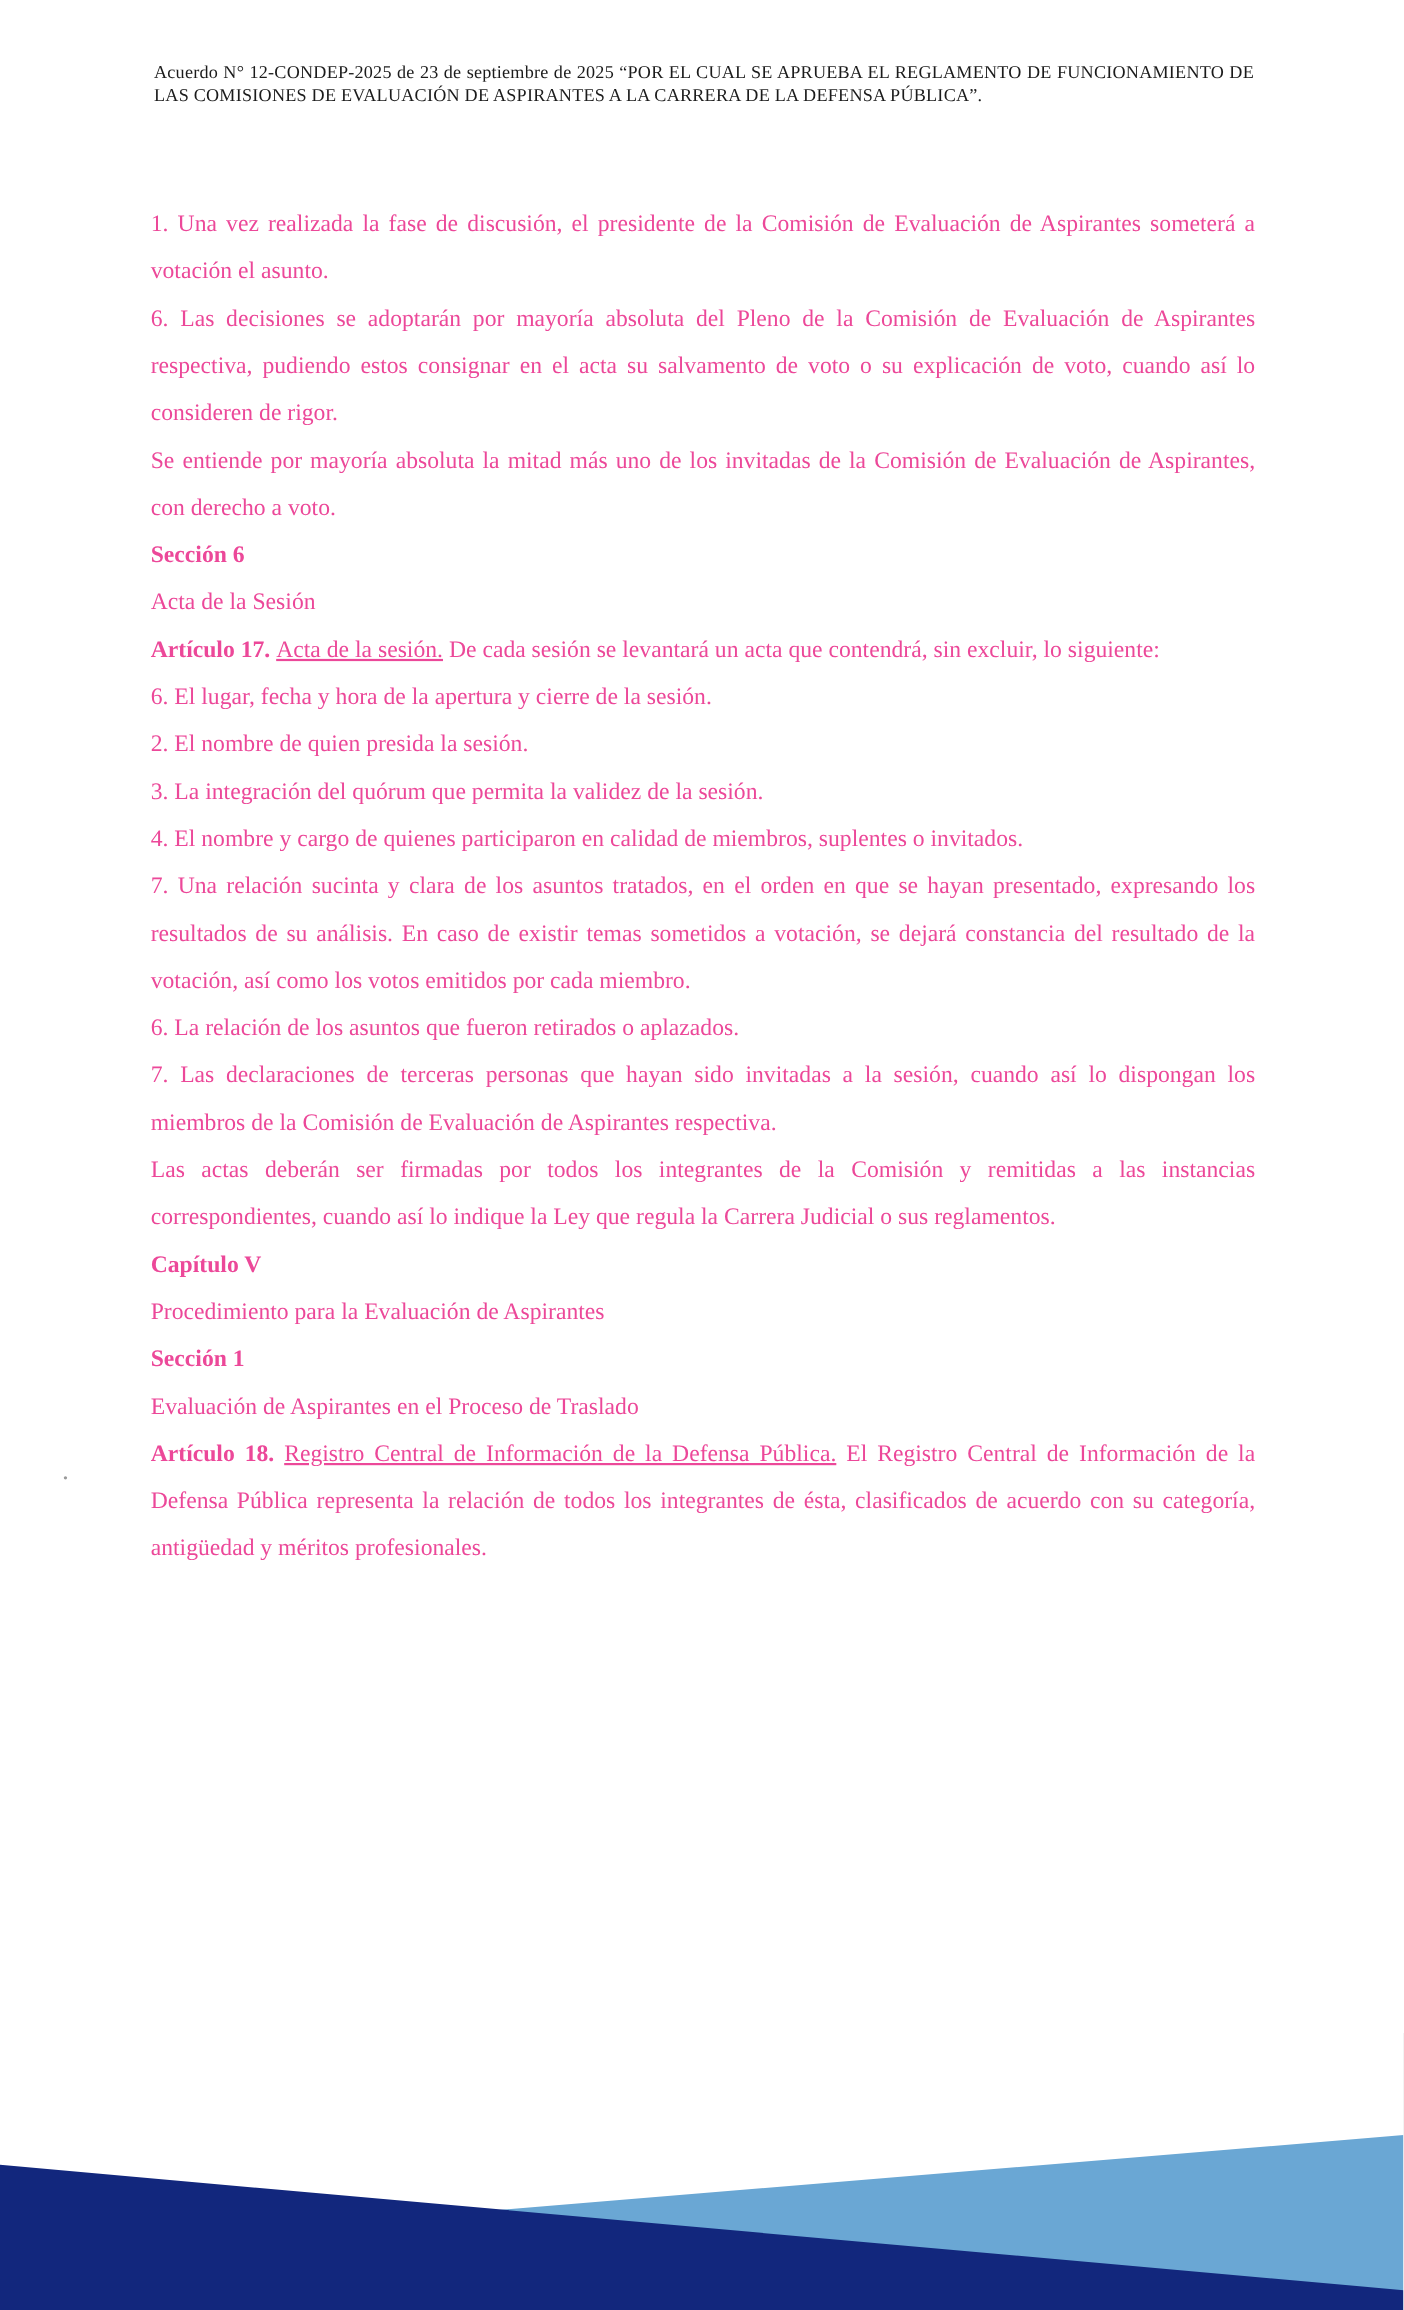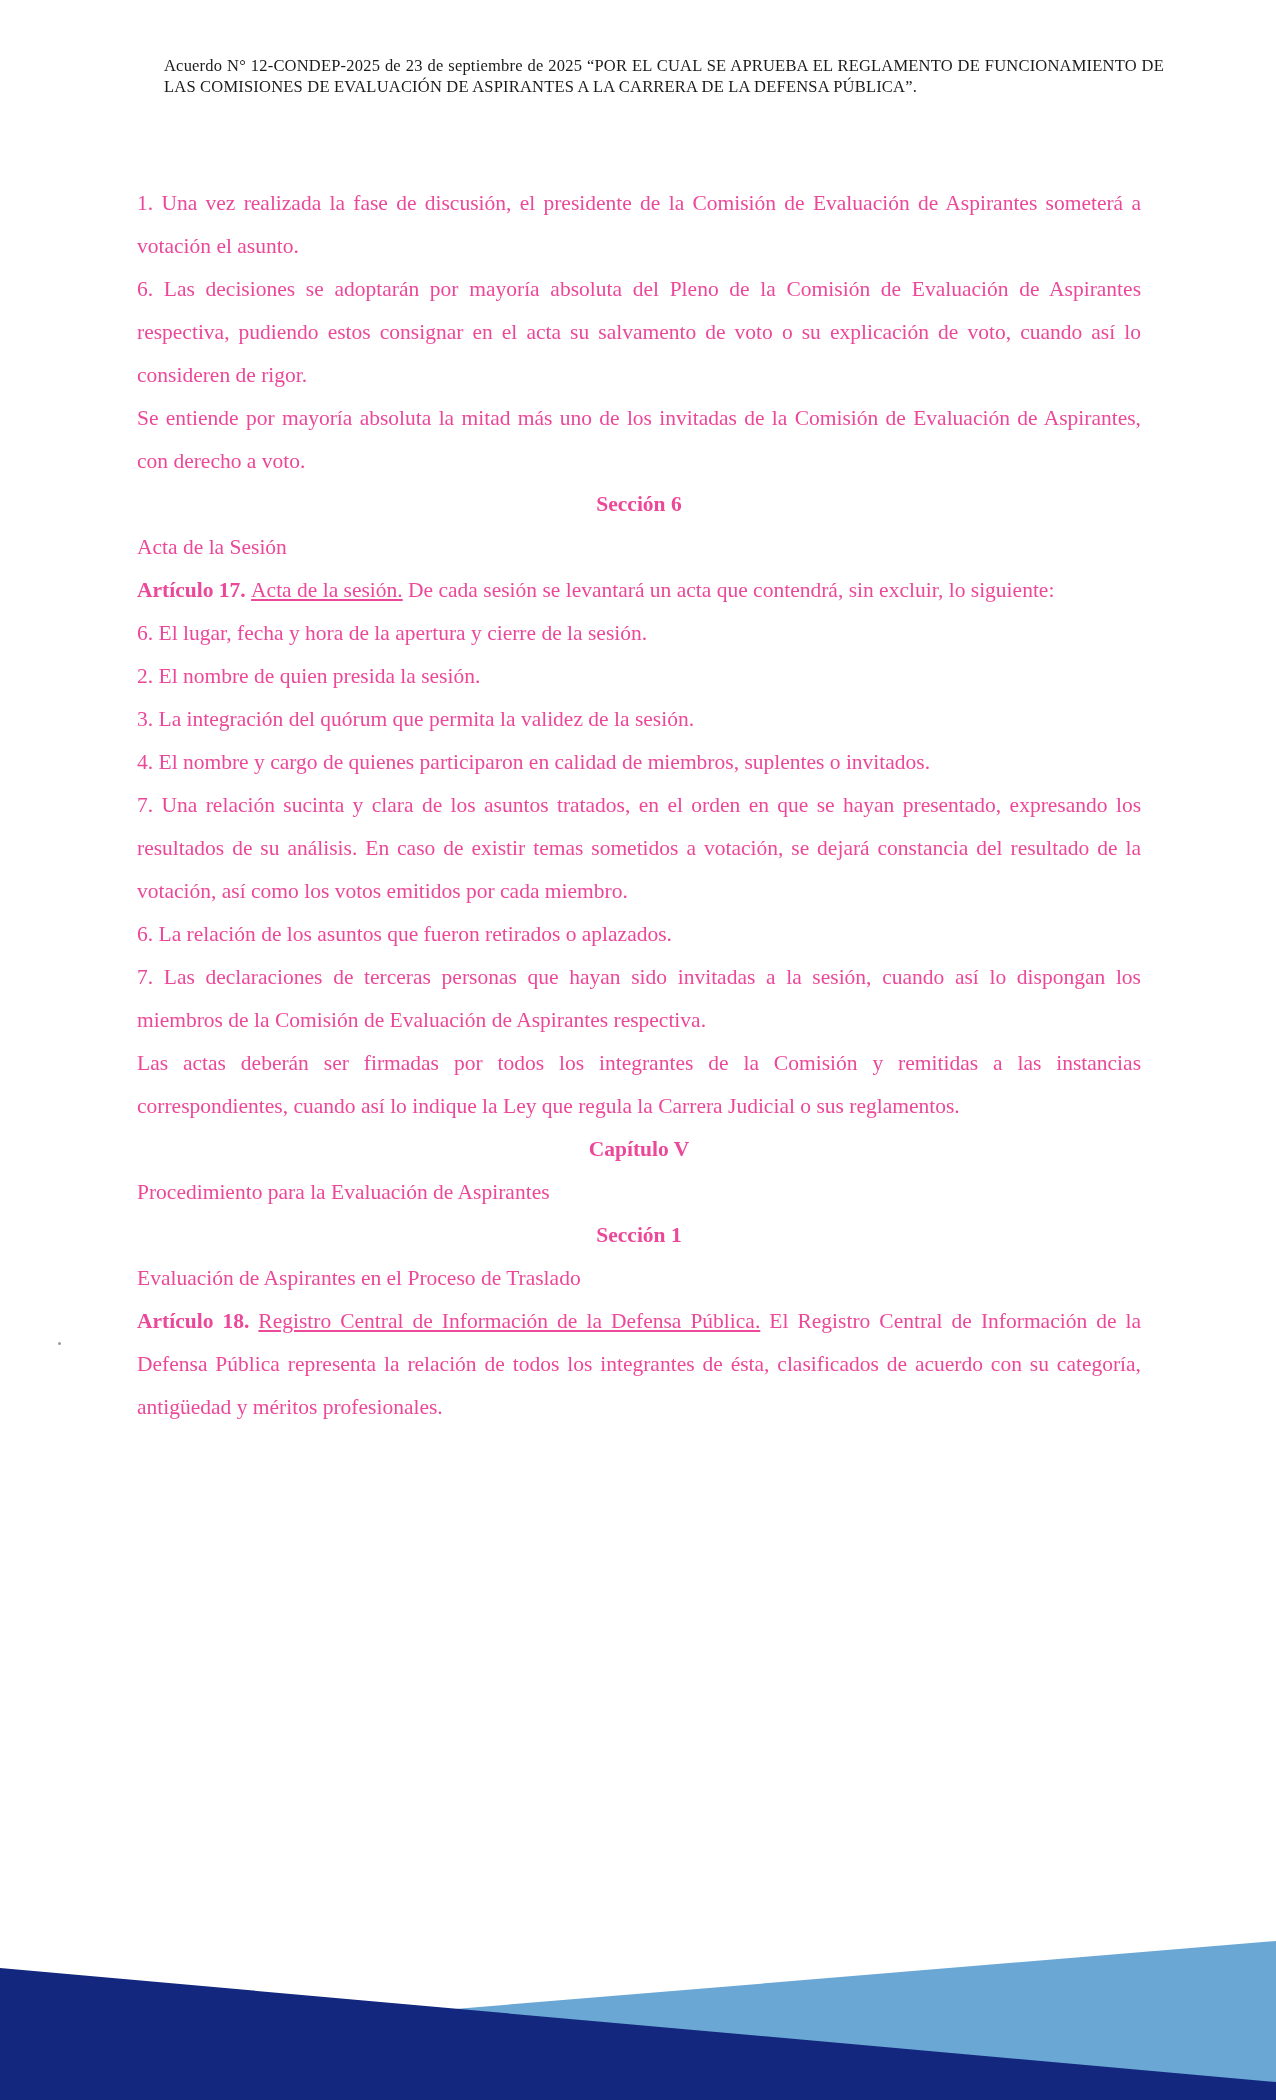"Acuerdo N° 12-CONDEP-2025 de 23" .doc-header { margin-left: 24px -> none }
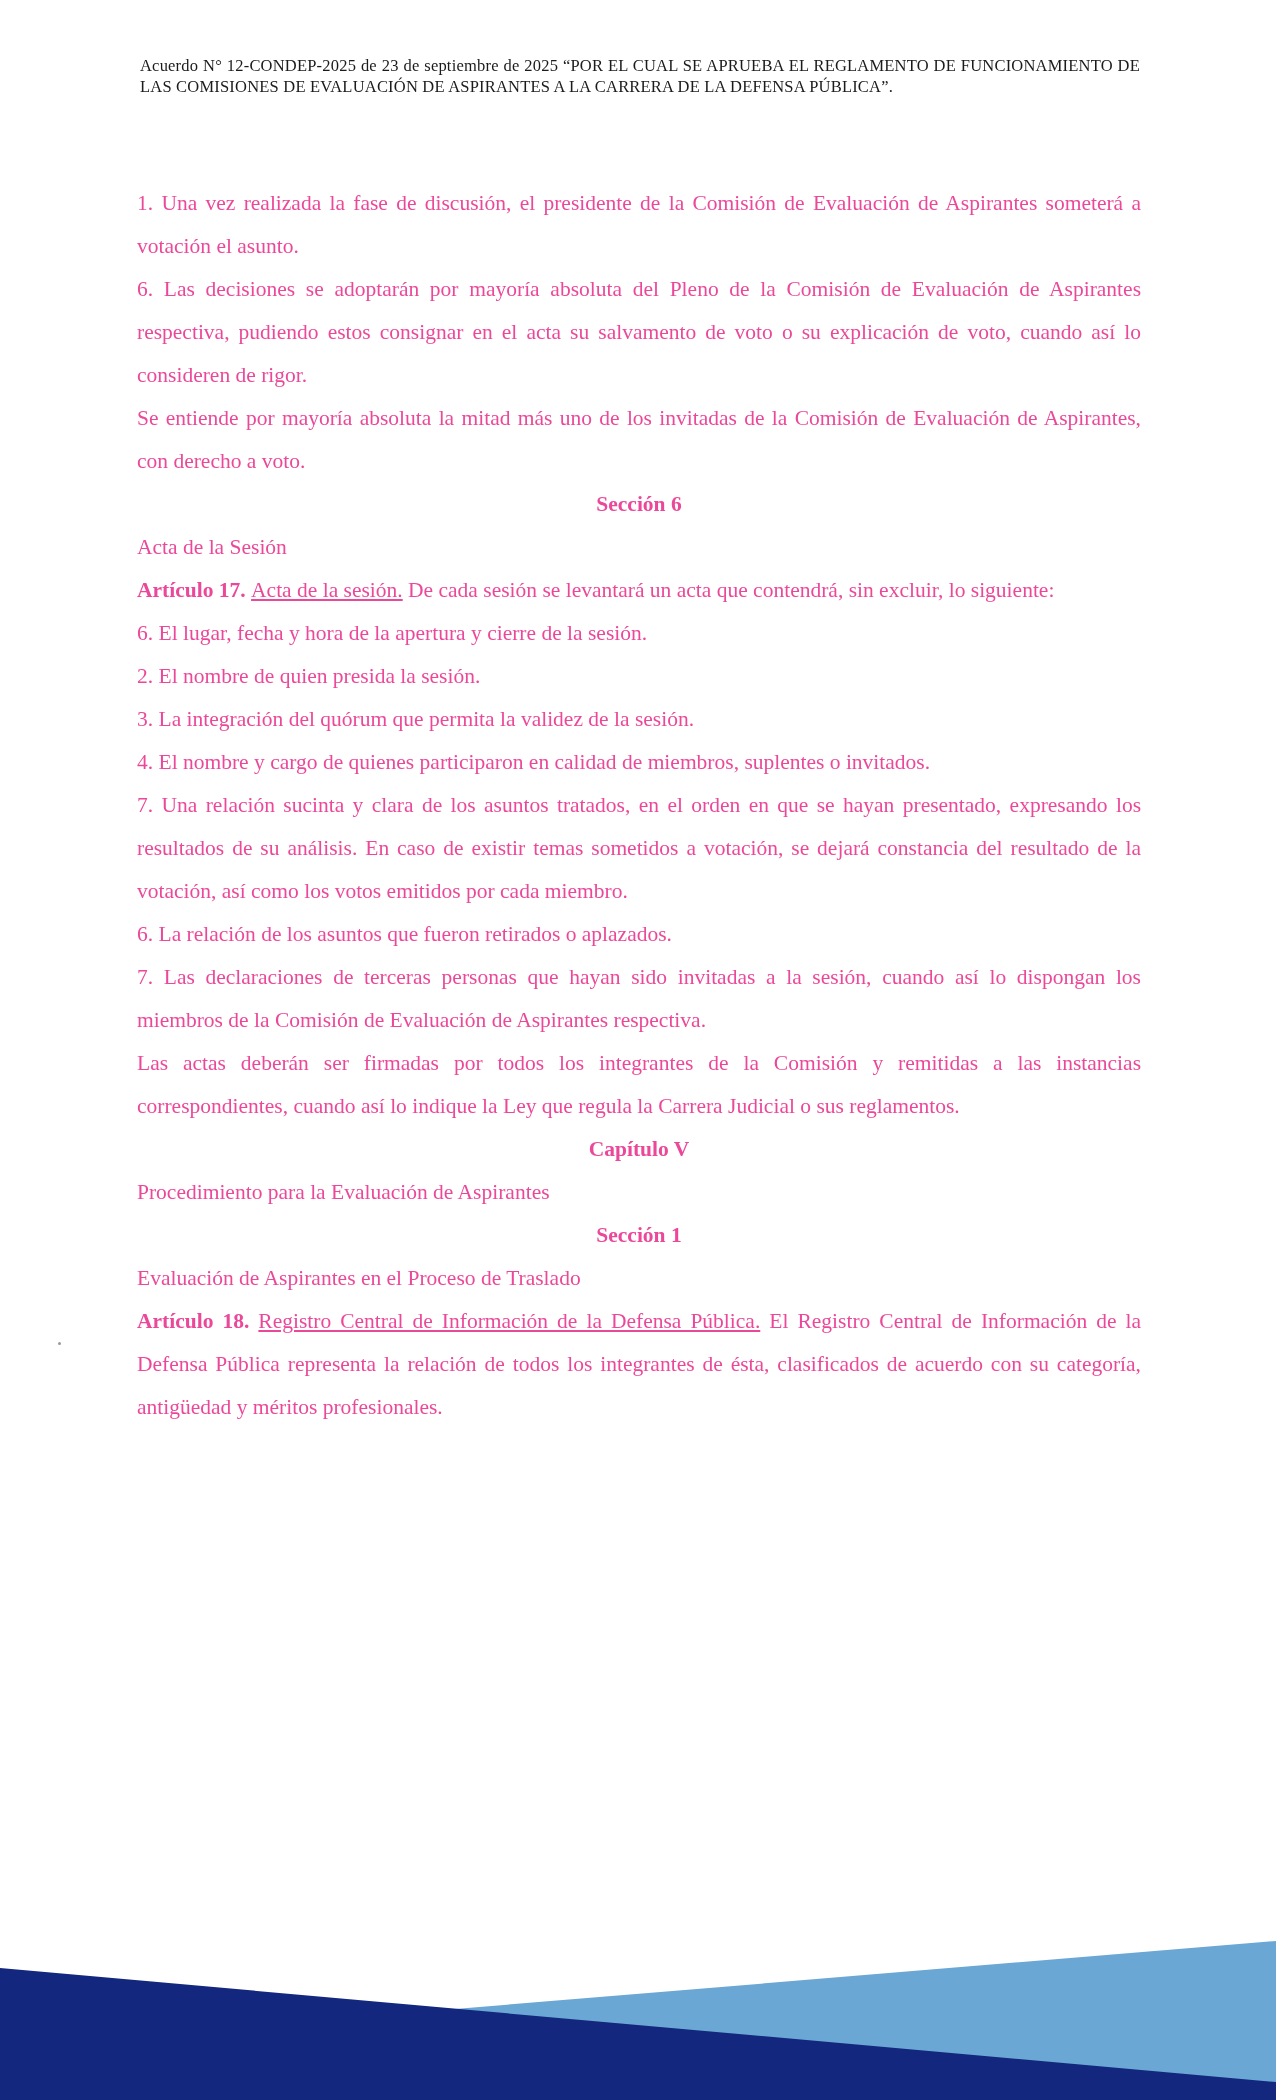"Sección 6" .heading { text-align: center -> left }
